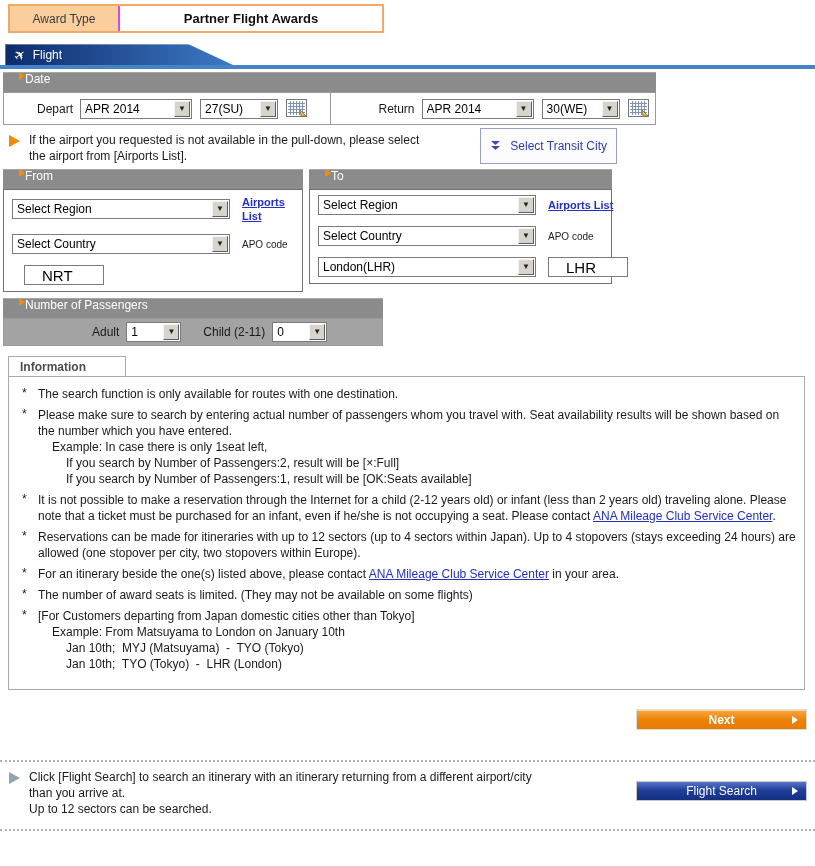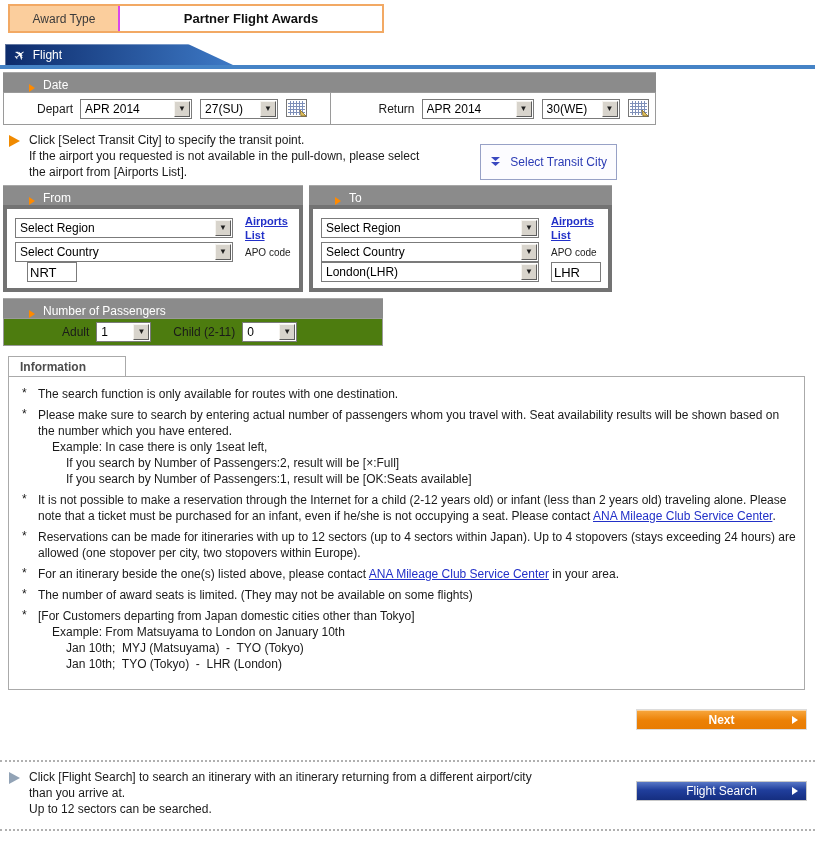"Date" .bar { align-items: flex-end -> flex-start; gap: 8px -> 0; padding-left: 26px -> 16px }
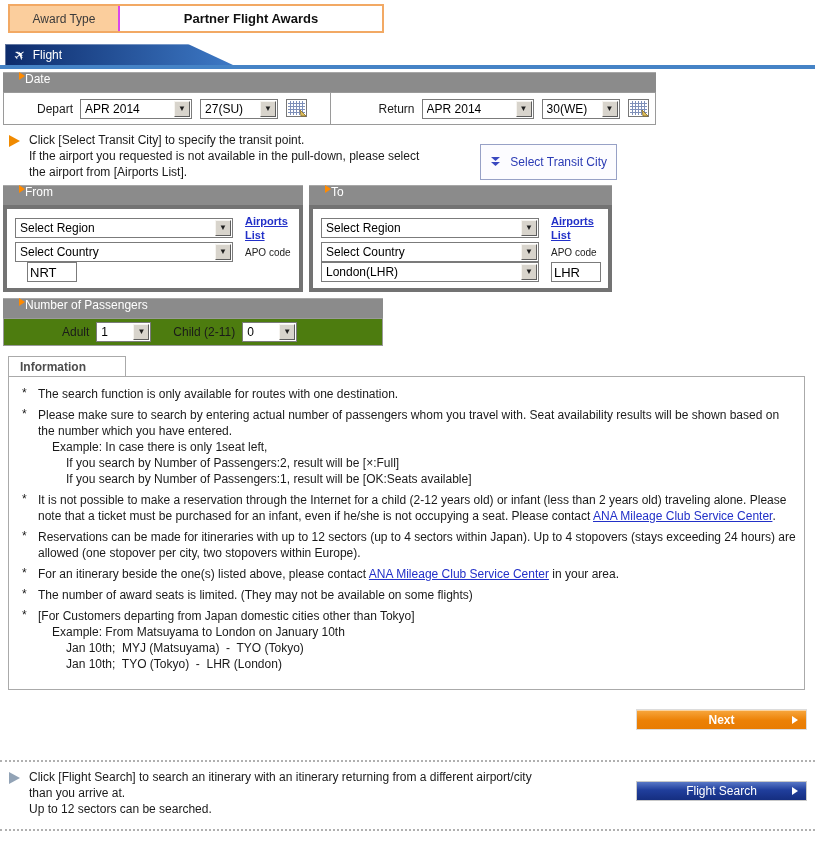"Click [Select Transit City] to" div.note-line { html: <div>Click [Select Transit City] to specify the transit point.</div> -> none }
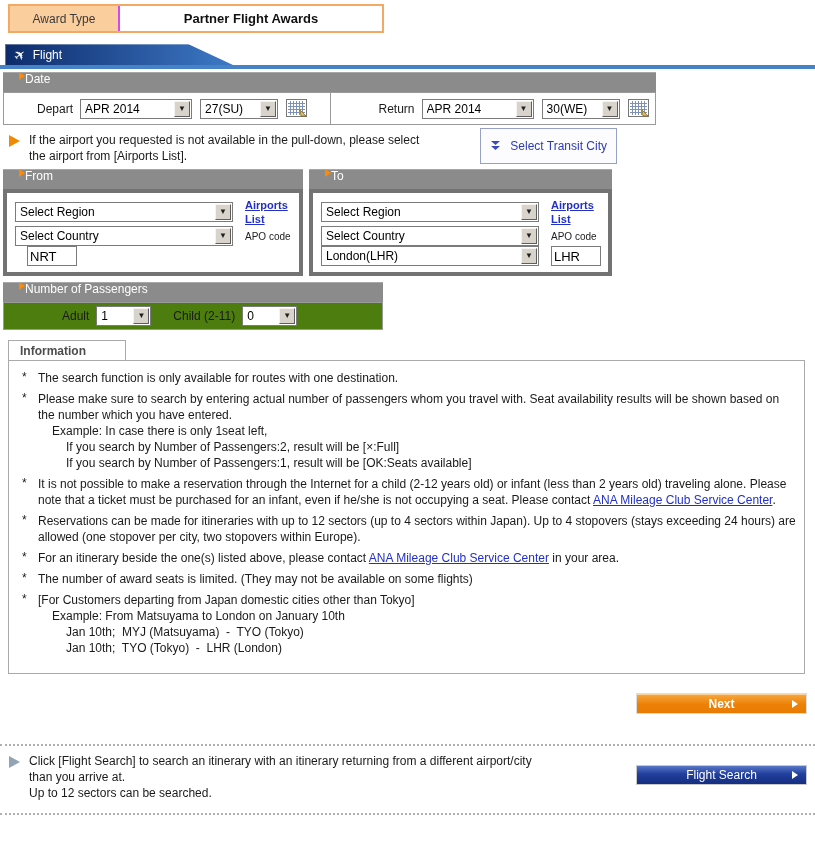"Select Region" .ft-box { border: 4px solid #737373 -> 1px solid #737373; row-gap: 0 -> 11px }
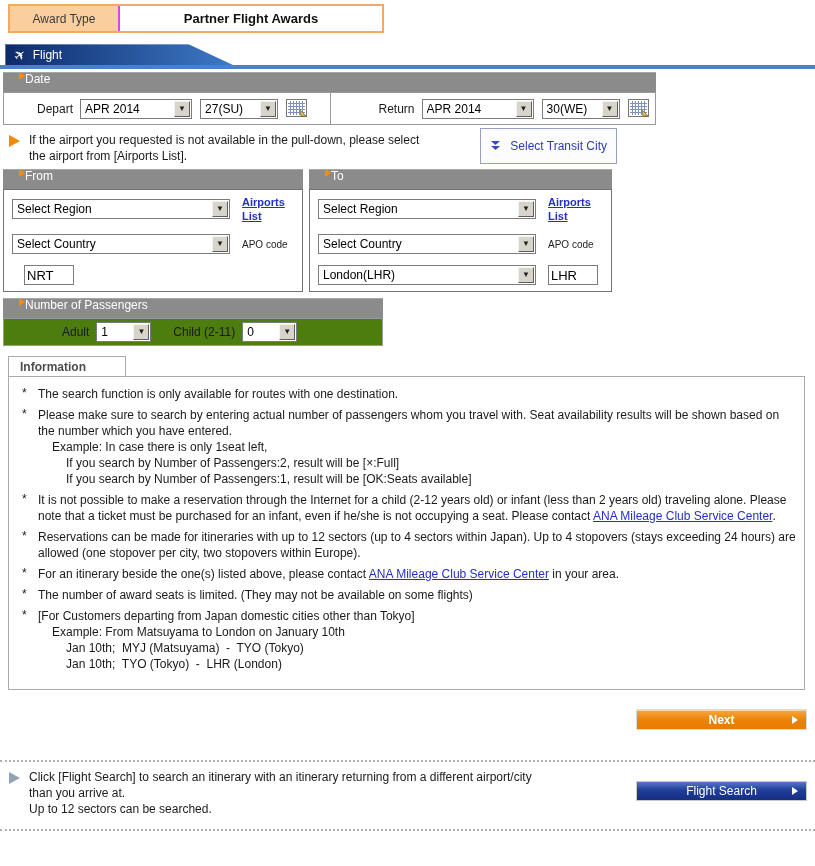"NRT" .apo-input { font-size: 13px -> 15px; padding: 1px 2px -> 1px 17px }
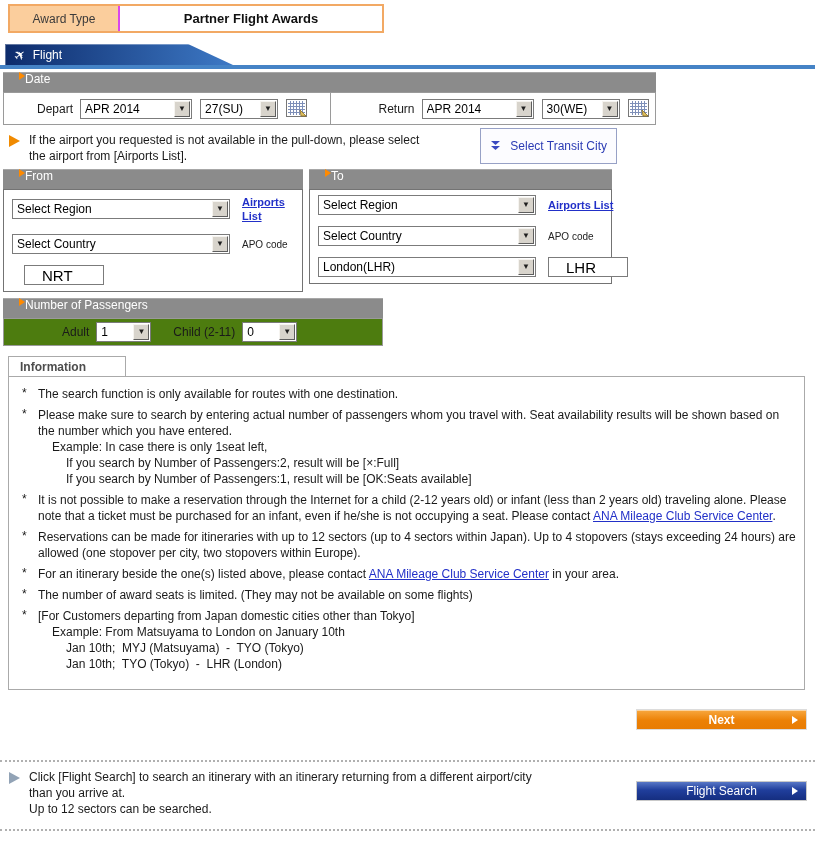"Adult" .pax-body { background: #4d7c0f -> #a3a3a3; padding-left: 58px -> 88px }
